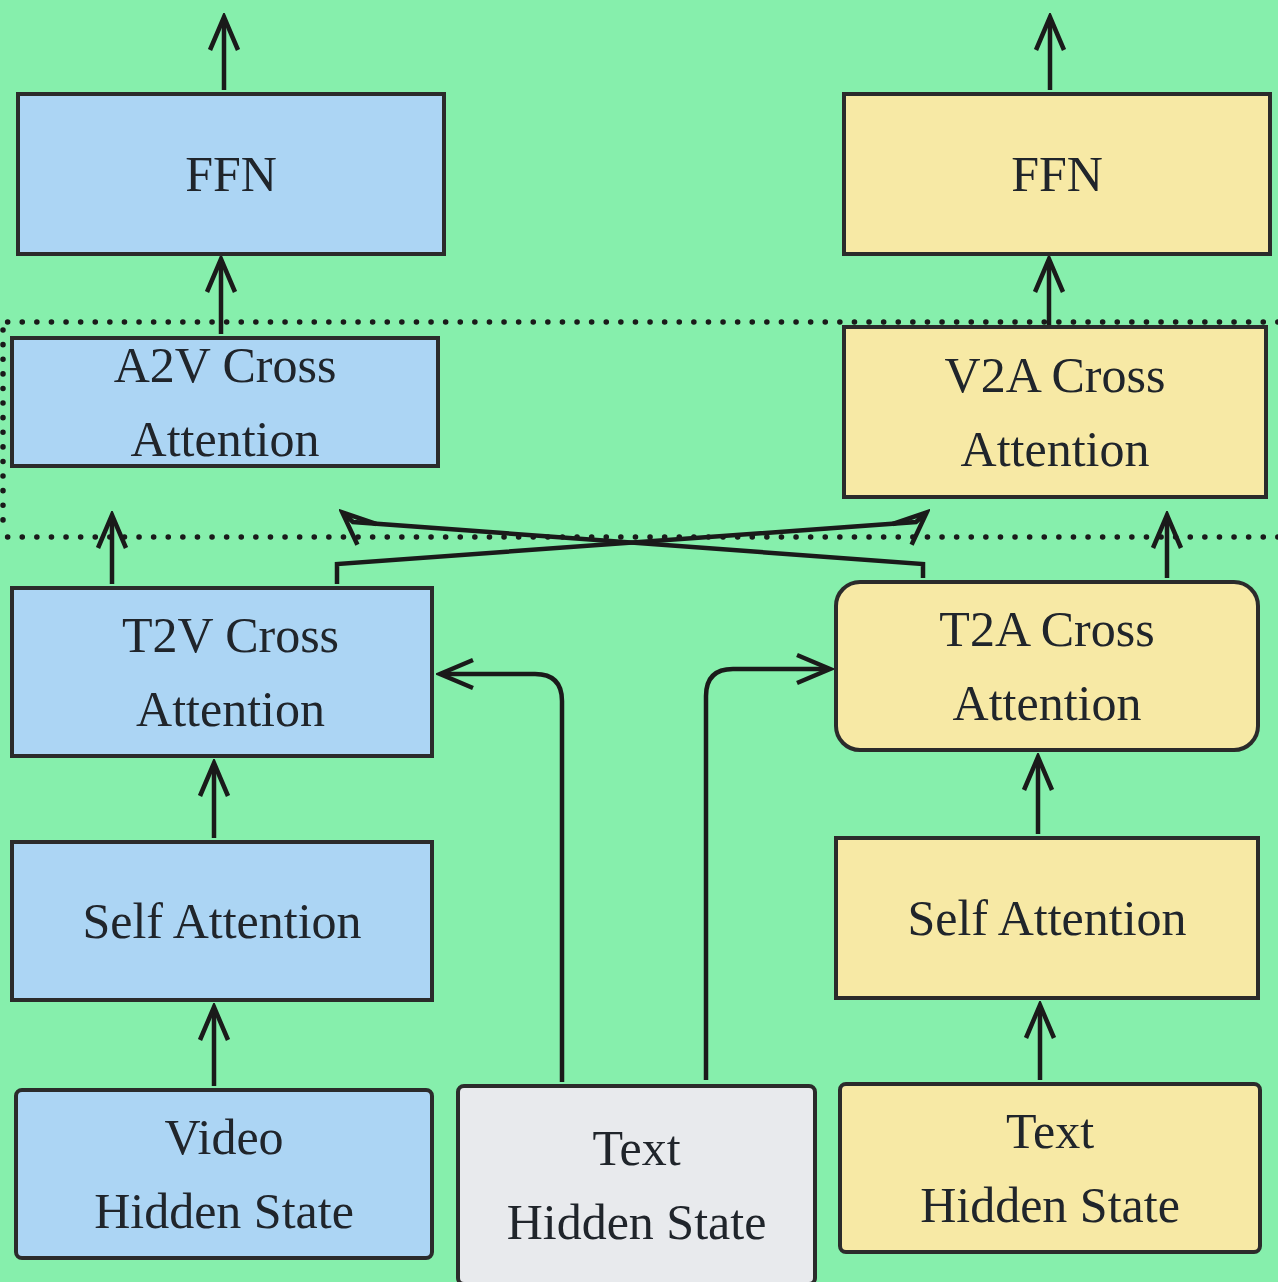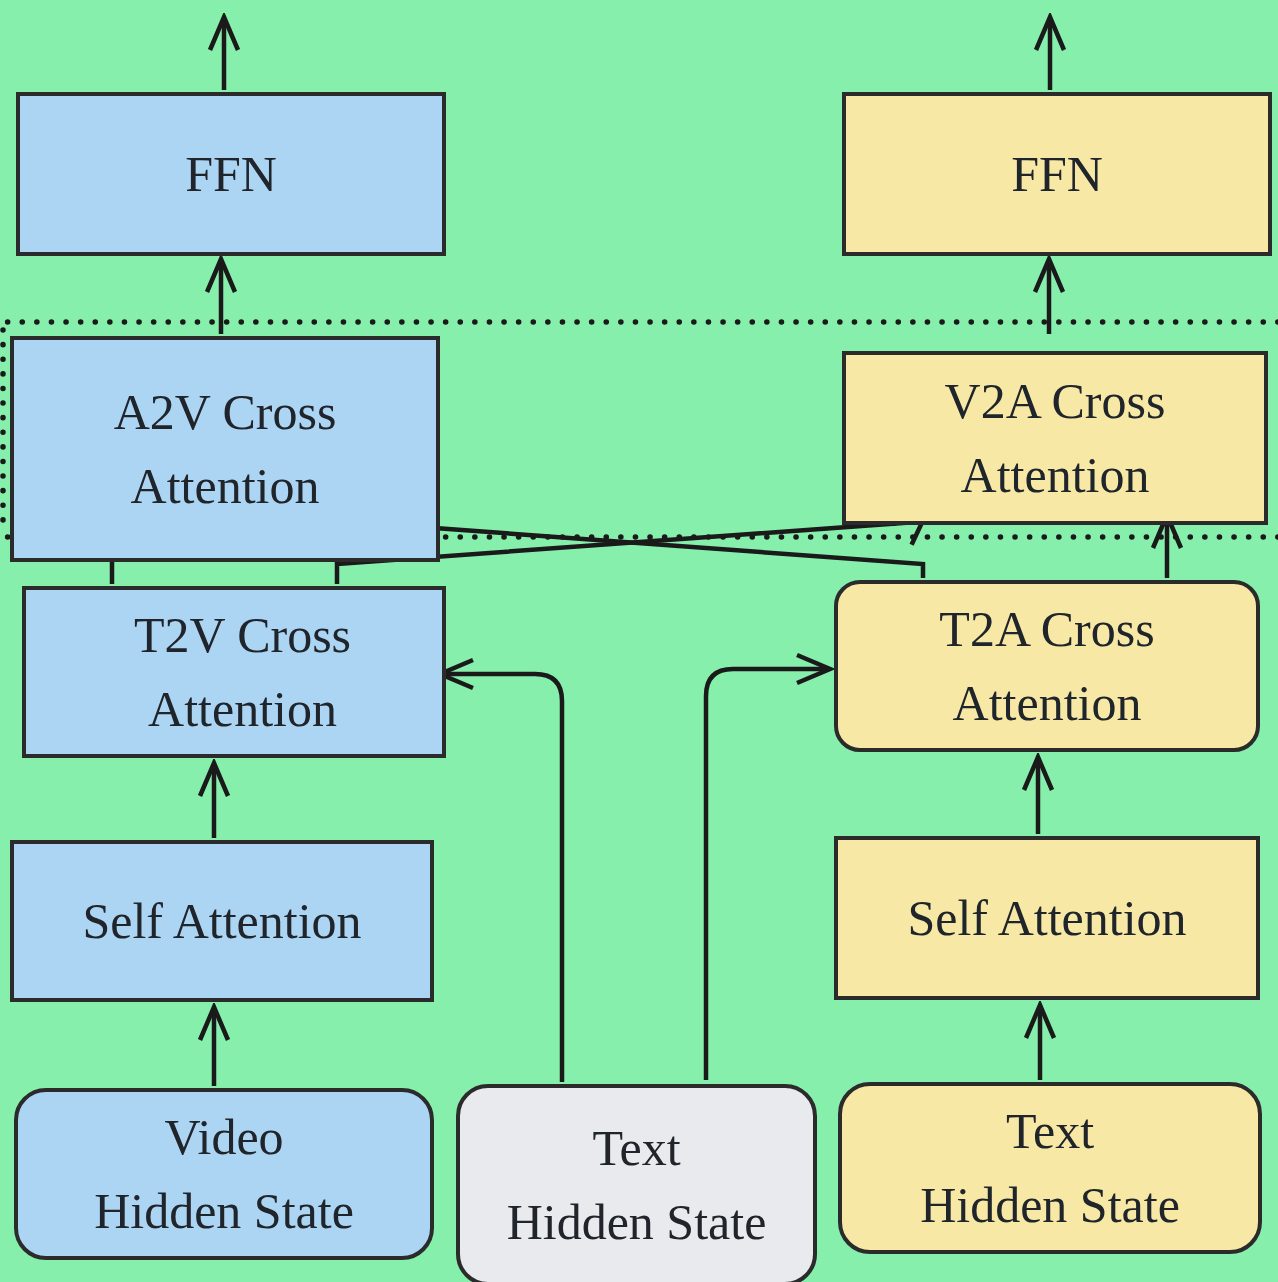"A2V Cross" div.node { height: 226px -> 132px }
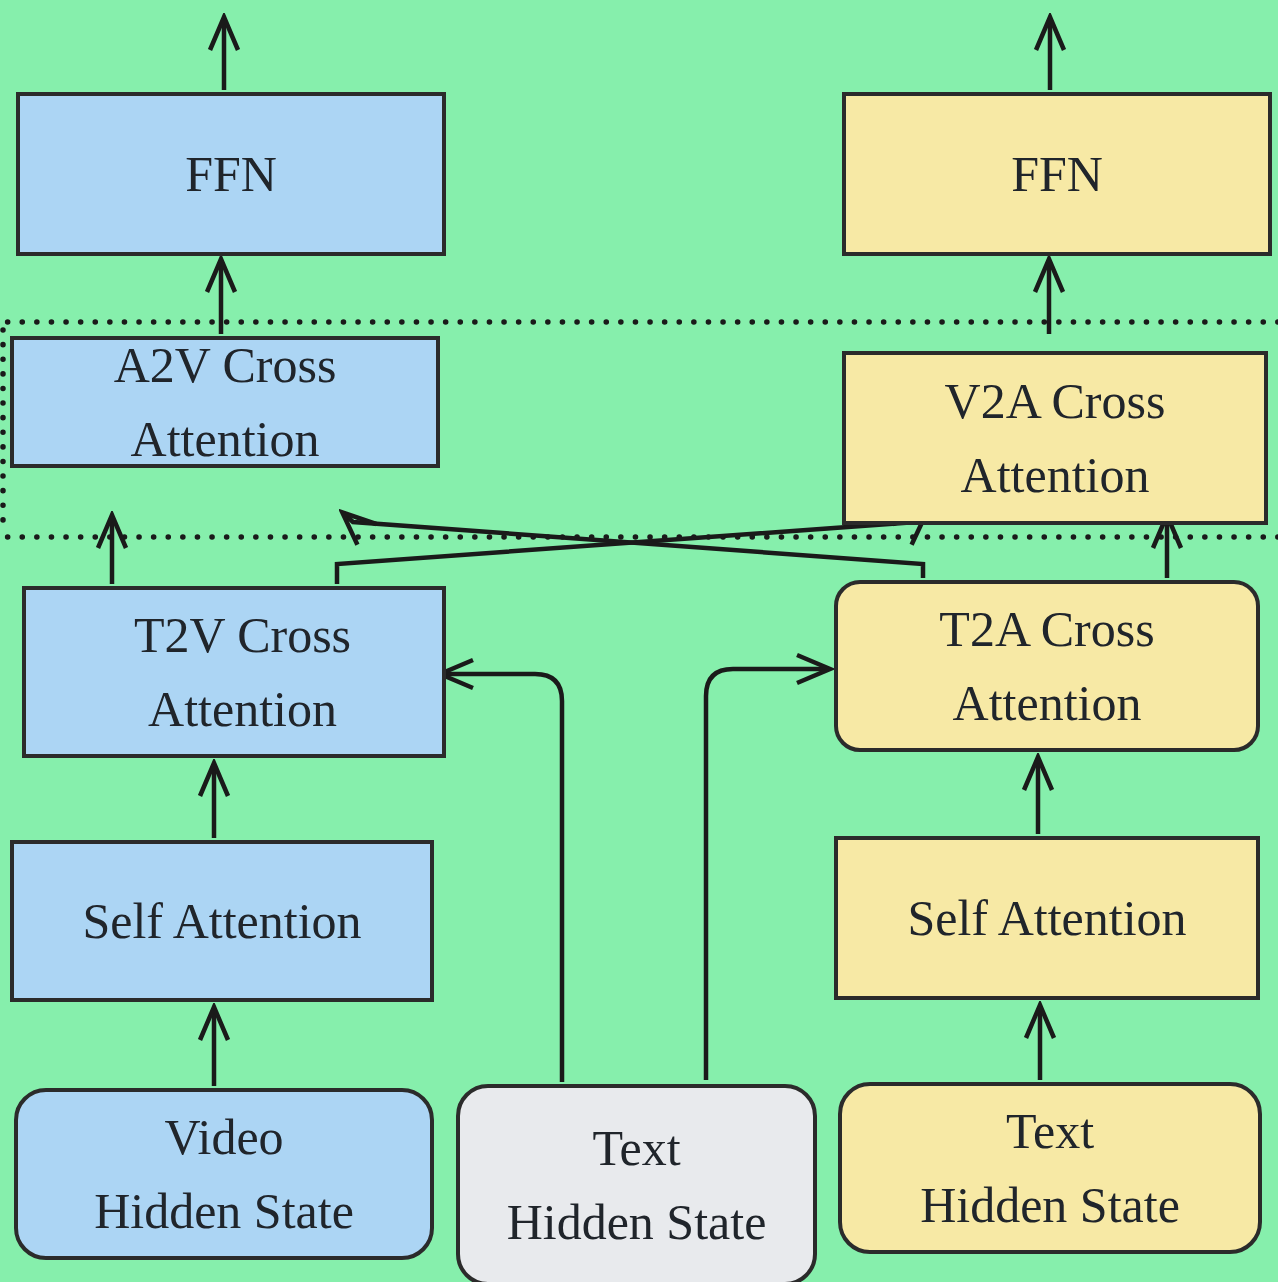"V2A Cross" div.node { top: 351px -> 325px }
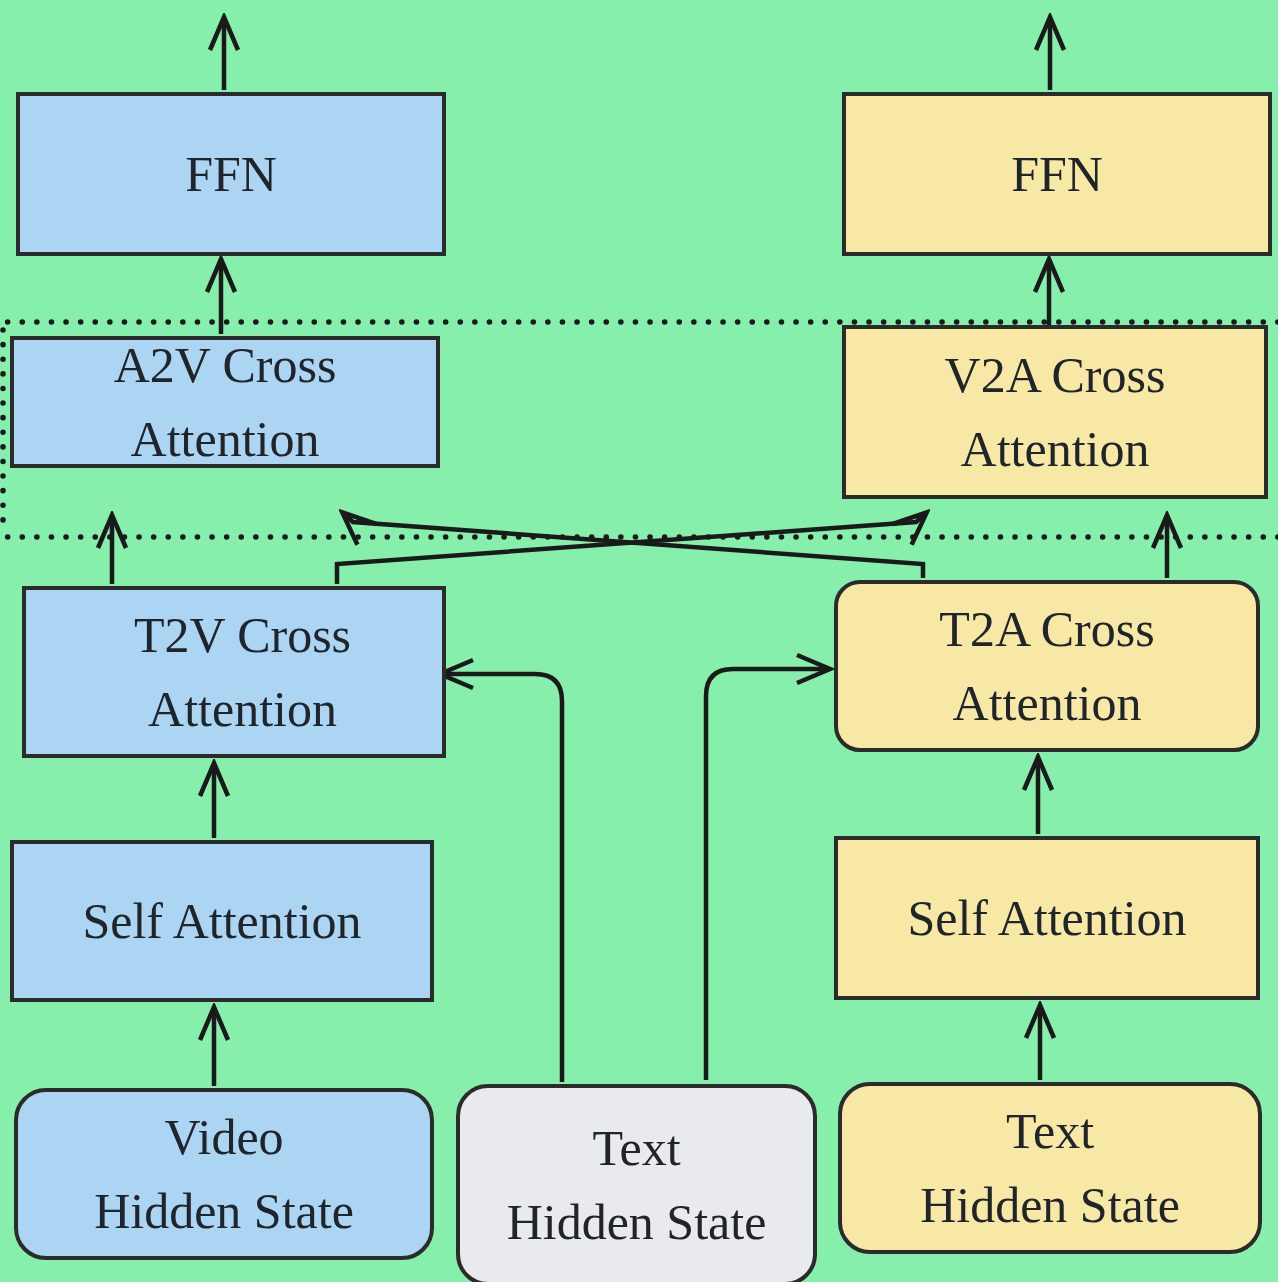"T2V Cross" div.node { left: 22px -> 10px }
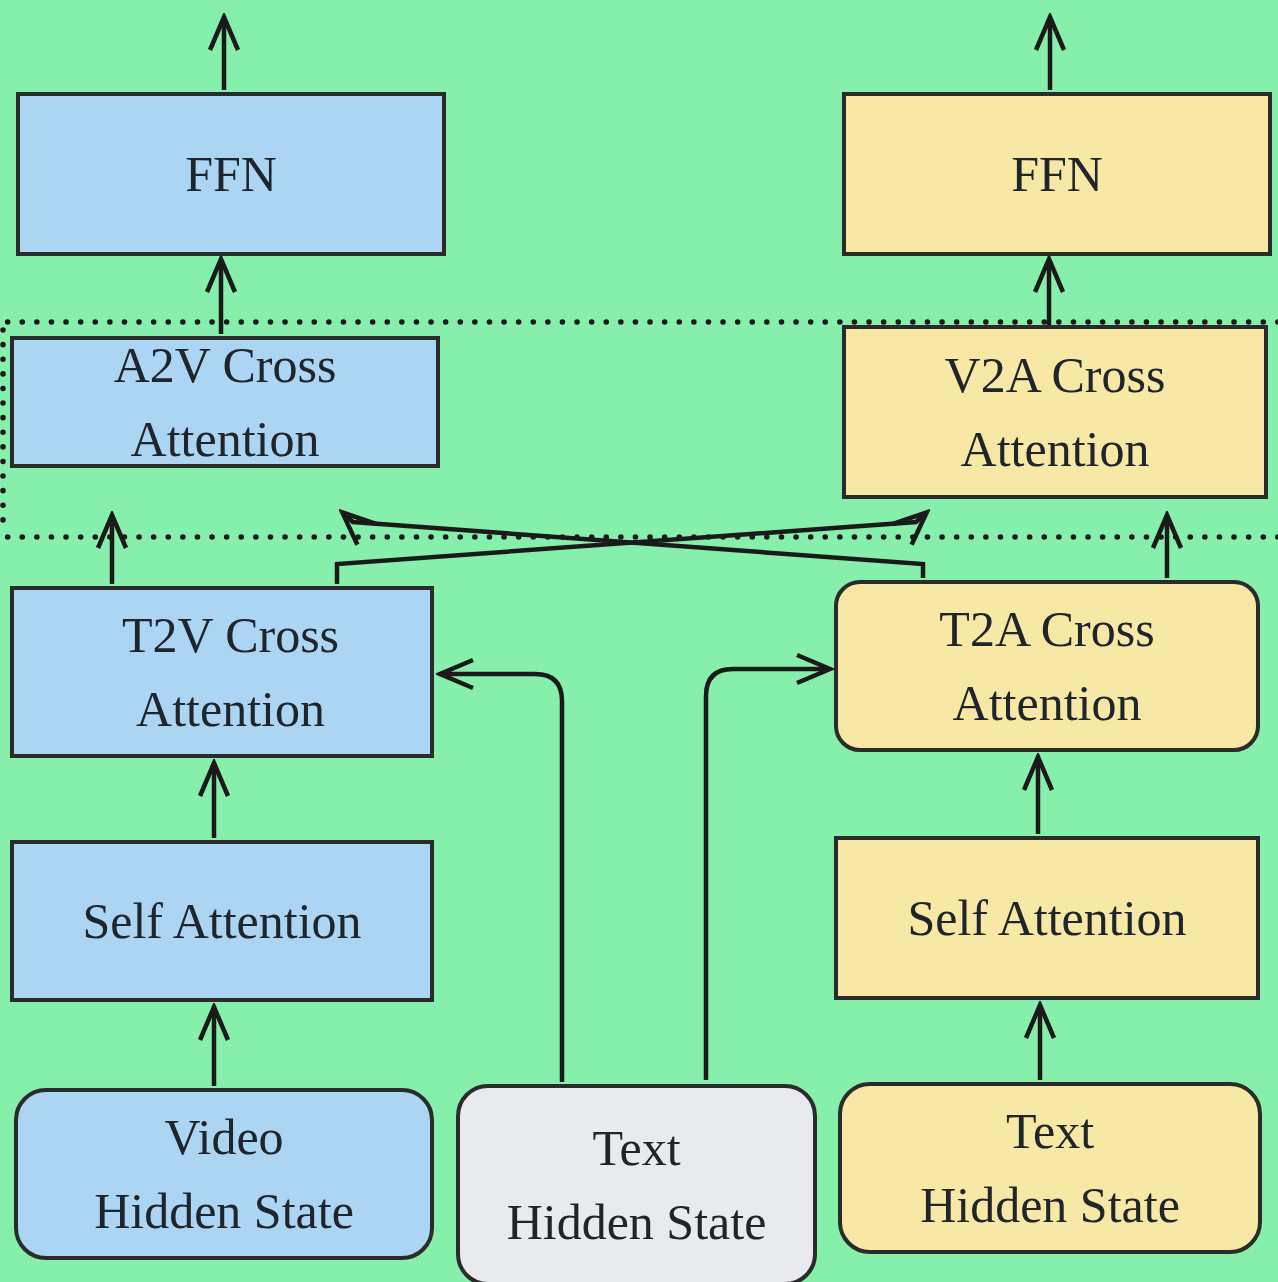"Video" .rounded { border-radius: 32px -> 8px }
